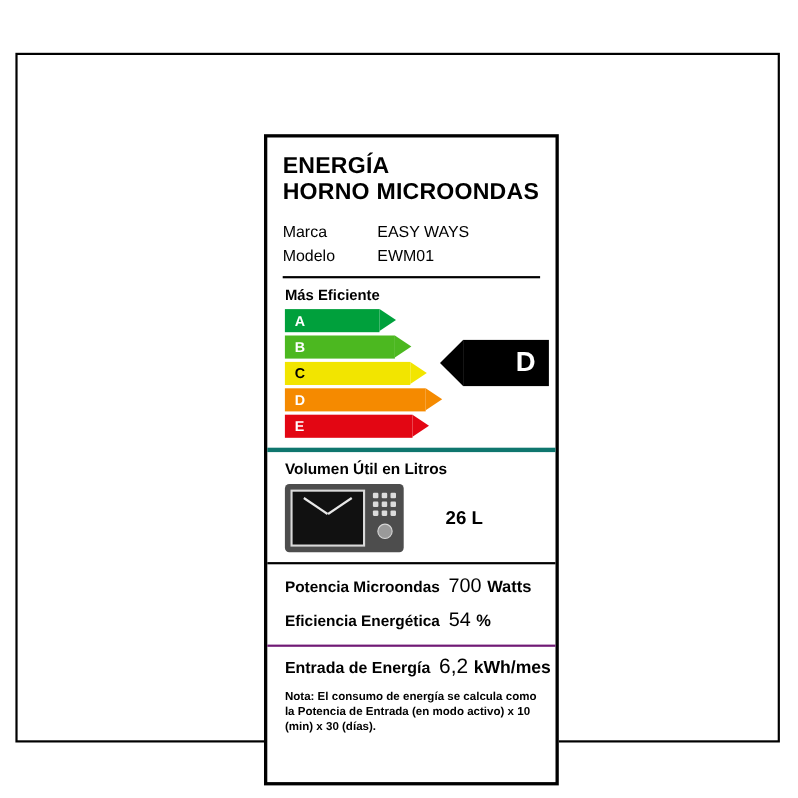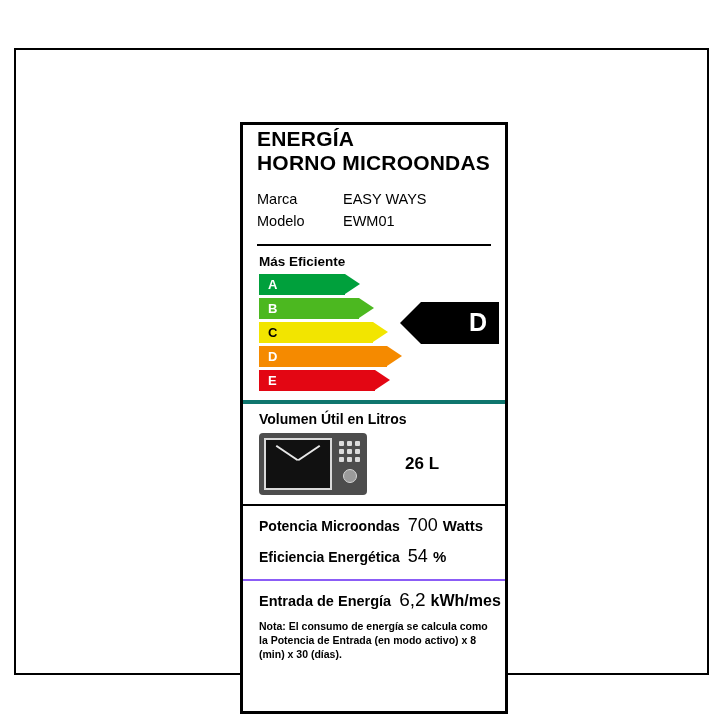"ENERGÍA" #header { padding: 2px 14px 4px 14px -> 14px 14px 4px 14px }
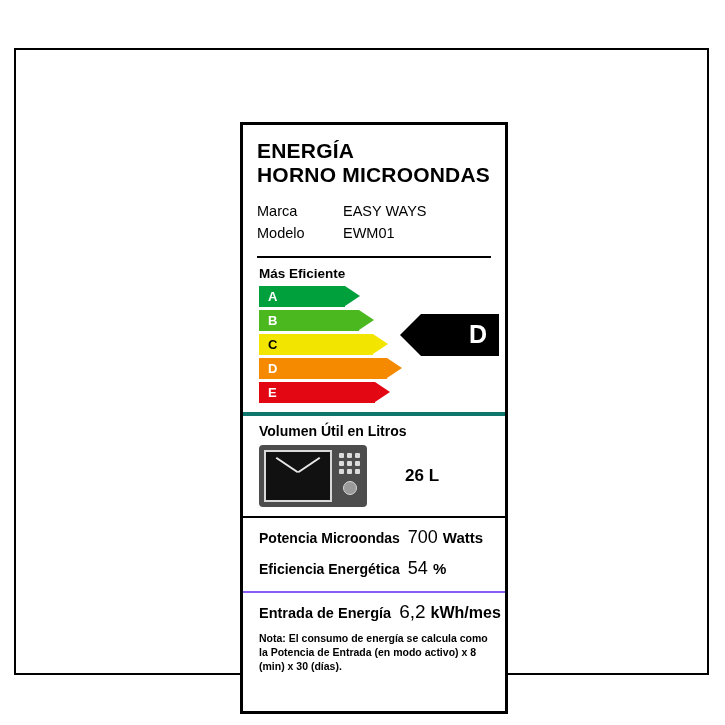"Marca" #brand-block { padding-bottom: 11px -> 6px }
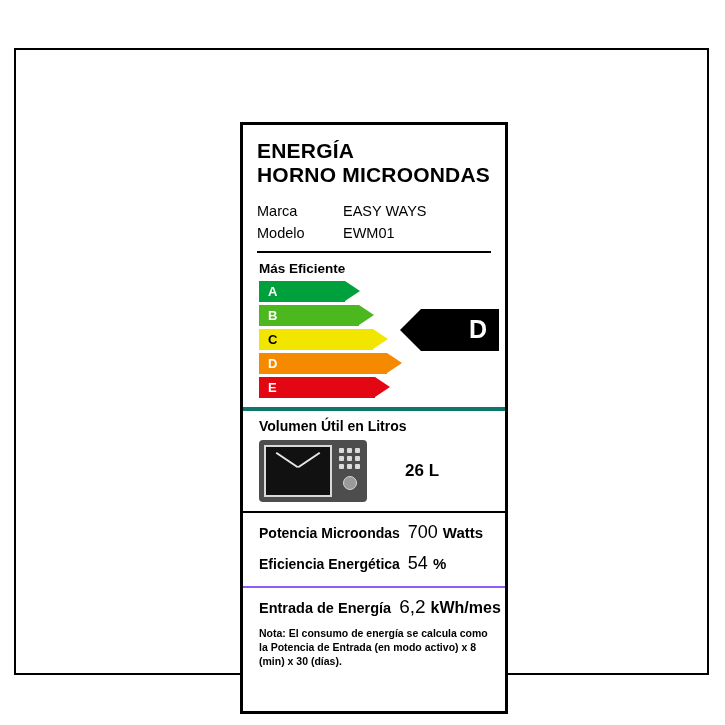"Potencia Microondas" #specs-section { border-bottom: 2px solid #8b5cf6 -> 2px solid #701a75 }
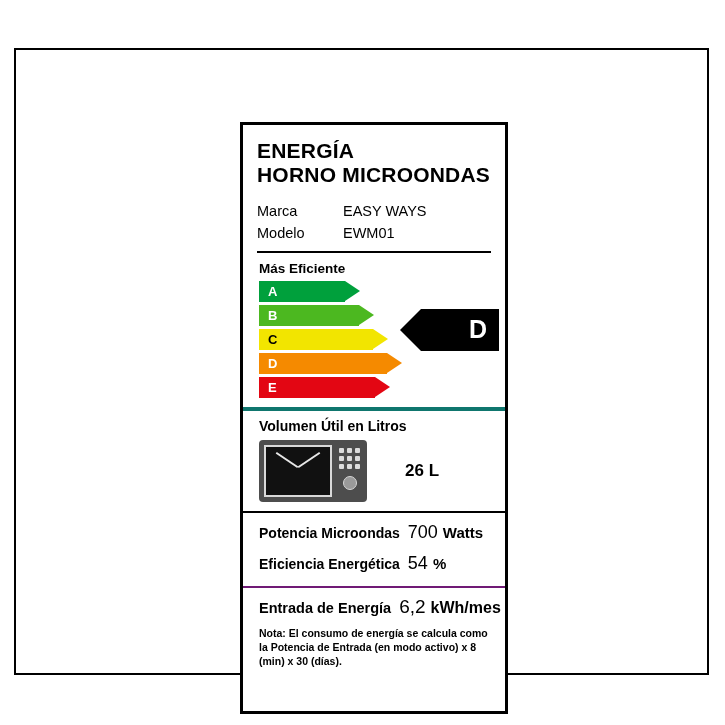"Nota: El consumo de energía" div { text: 8 -> 10 }
